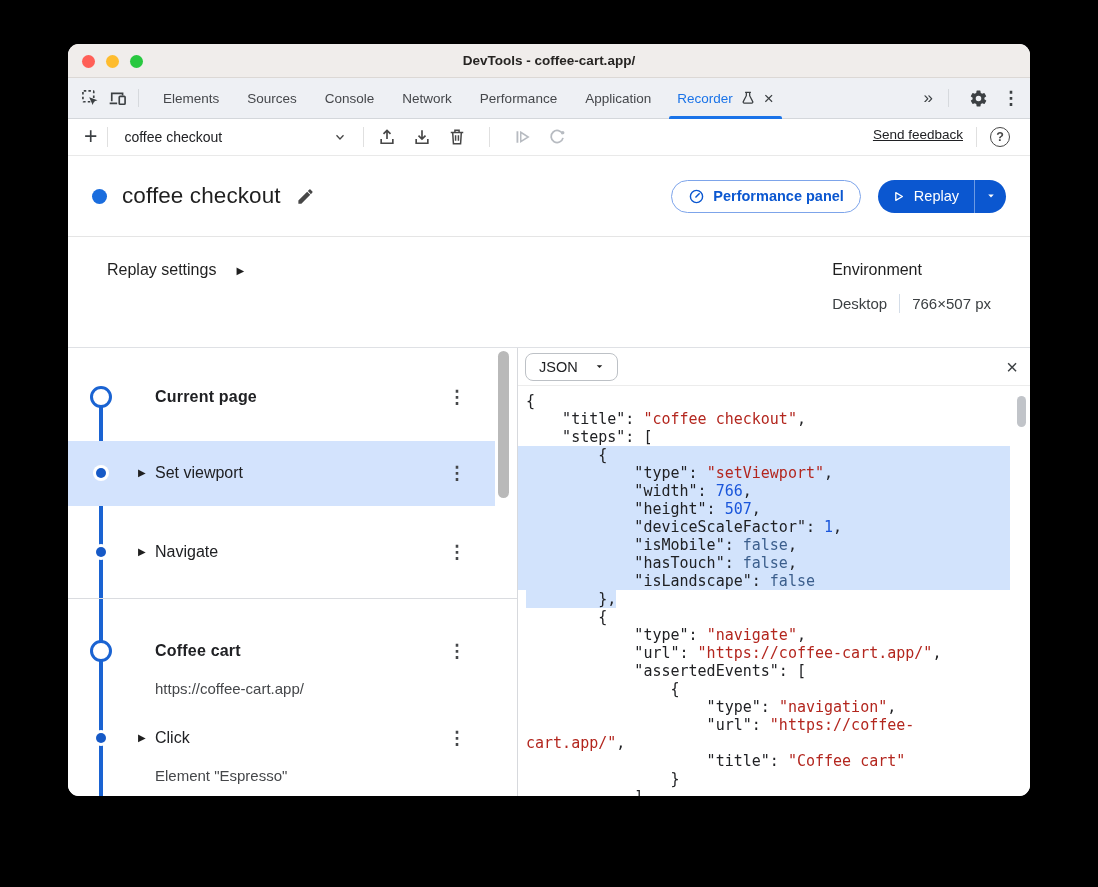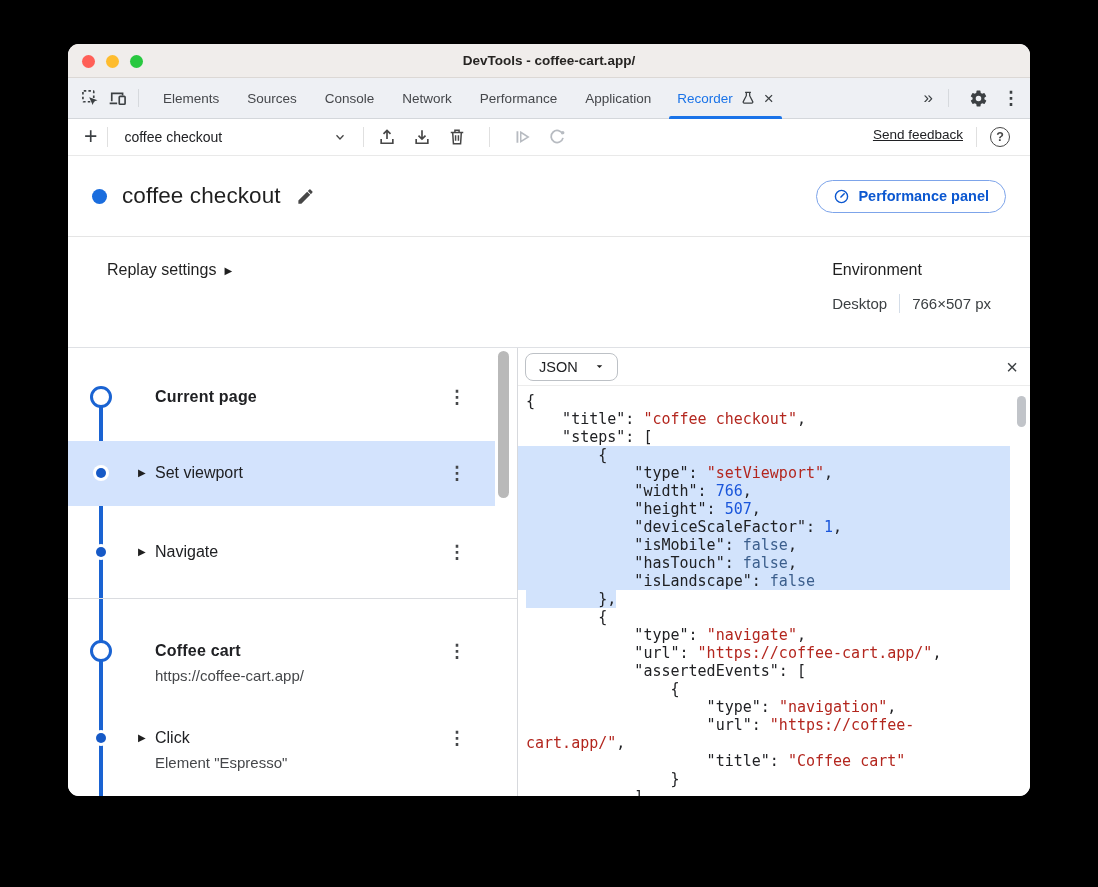"Replay" div.replay-btn { html: none -> <div> <span> <svg> <path></path> </svg> <span>Replay</span> </span> <span></span> <span> <svg> <path></path> </svg> </span> </div> }
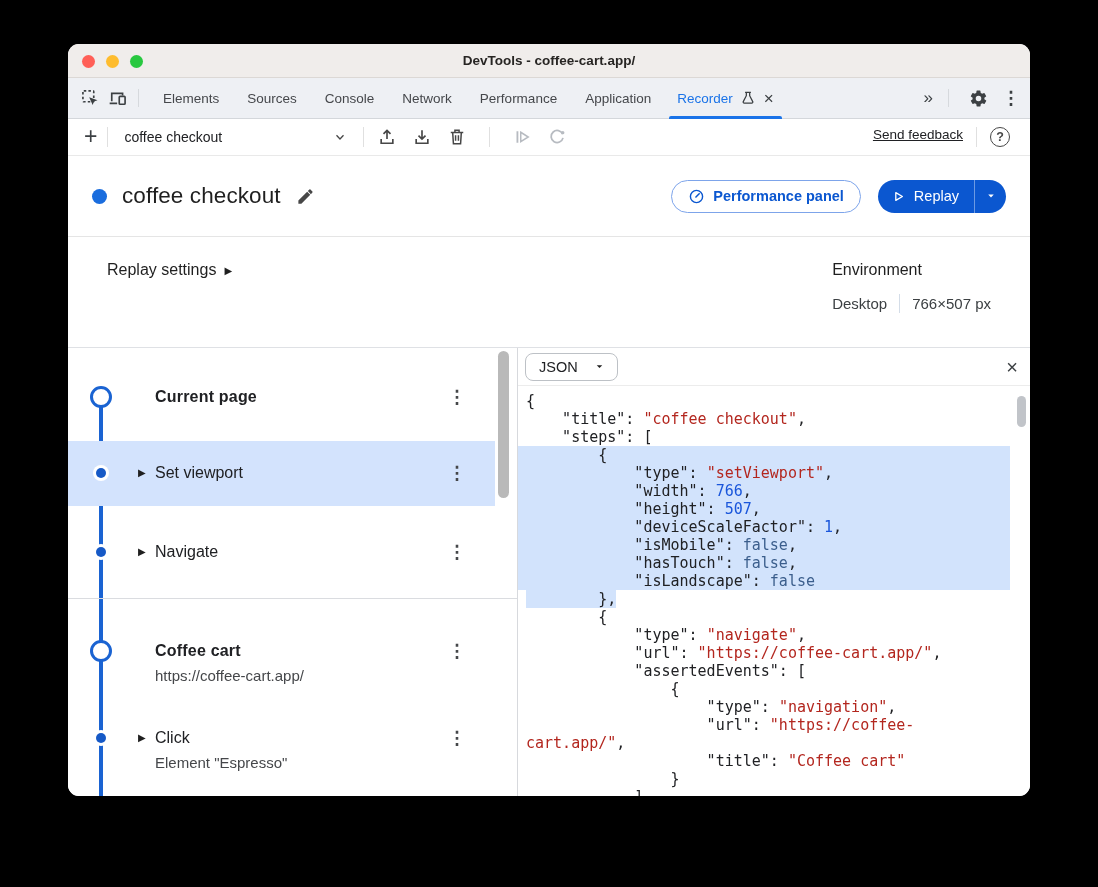"Replay settings" .set-heading { gap: 8px -> 20px }
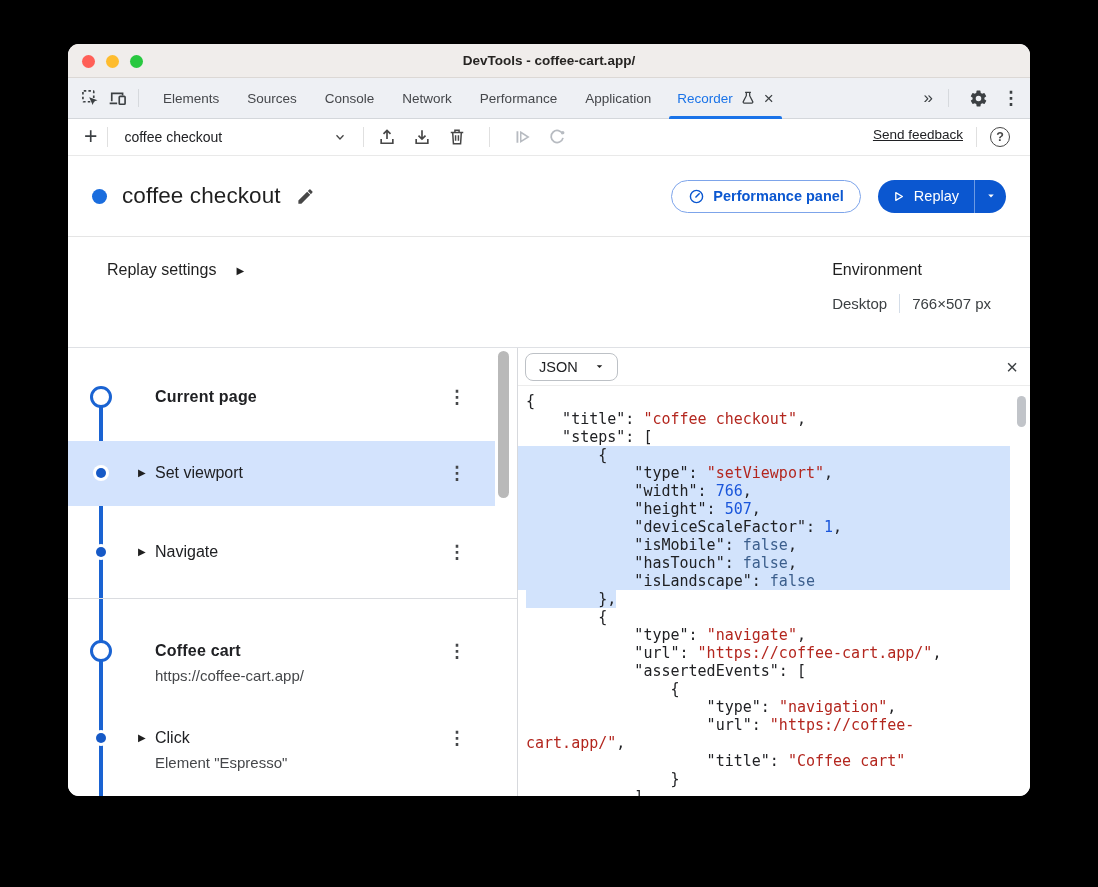"https://coffee-cart.app/" .row-sub { margin-top: 4px -> 17px }
